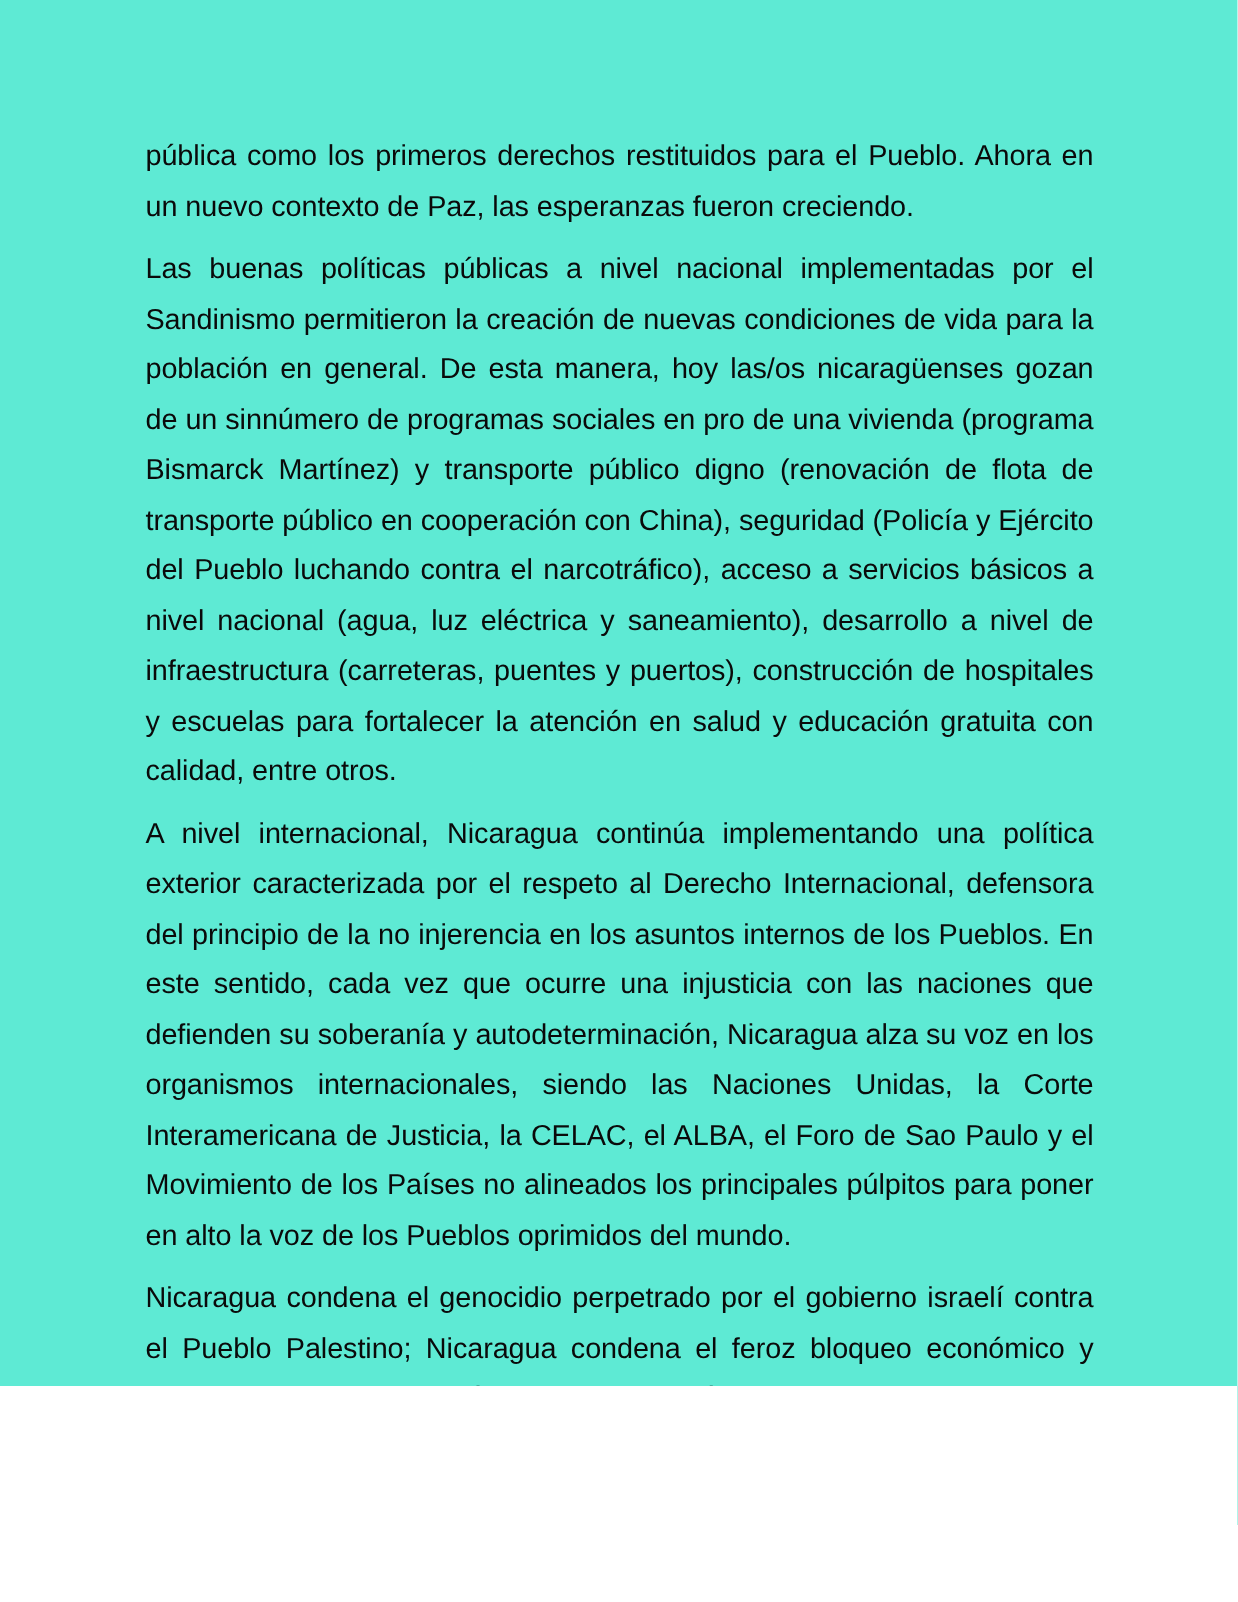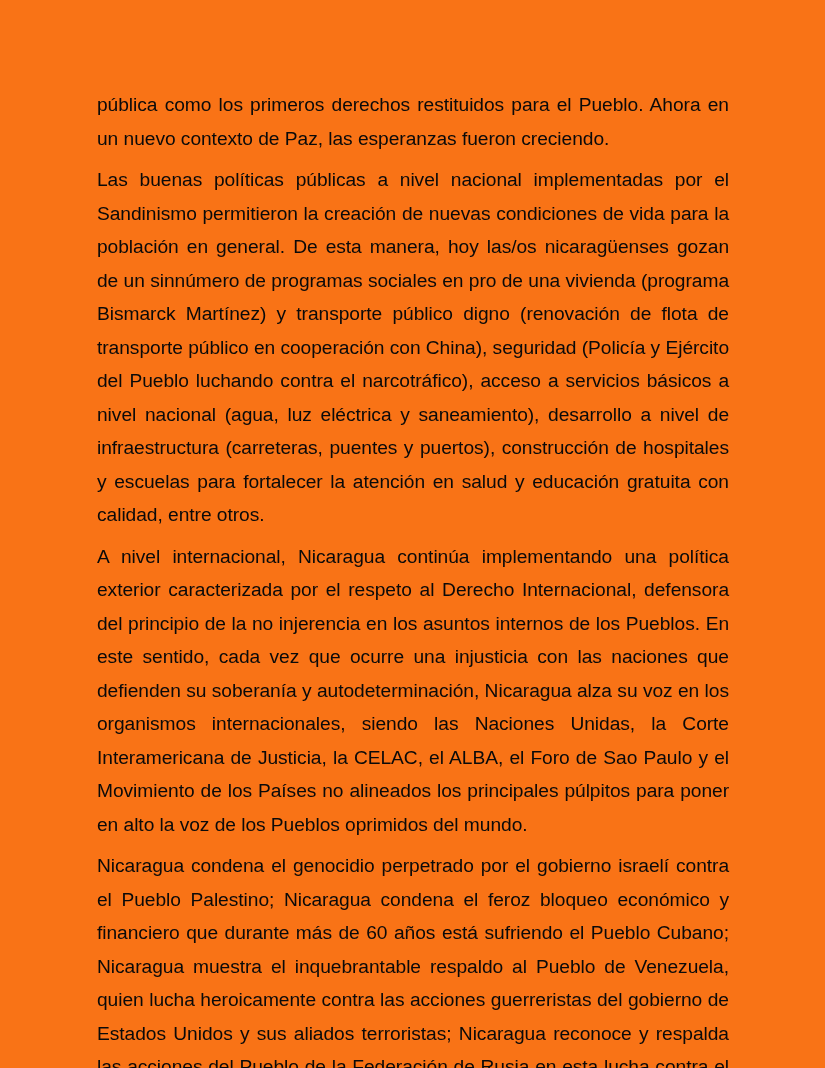"pública como los primeros derechos" .page { background: #f97316 -> #5eead4; height: 1068px -> 924px }
